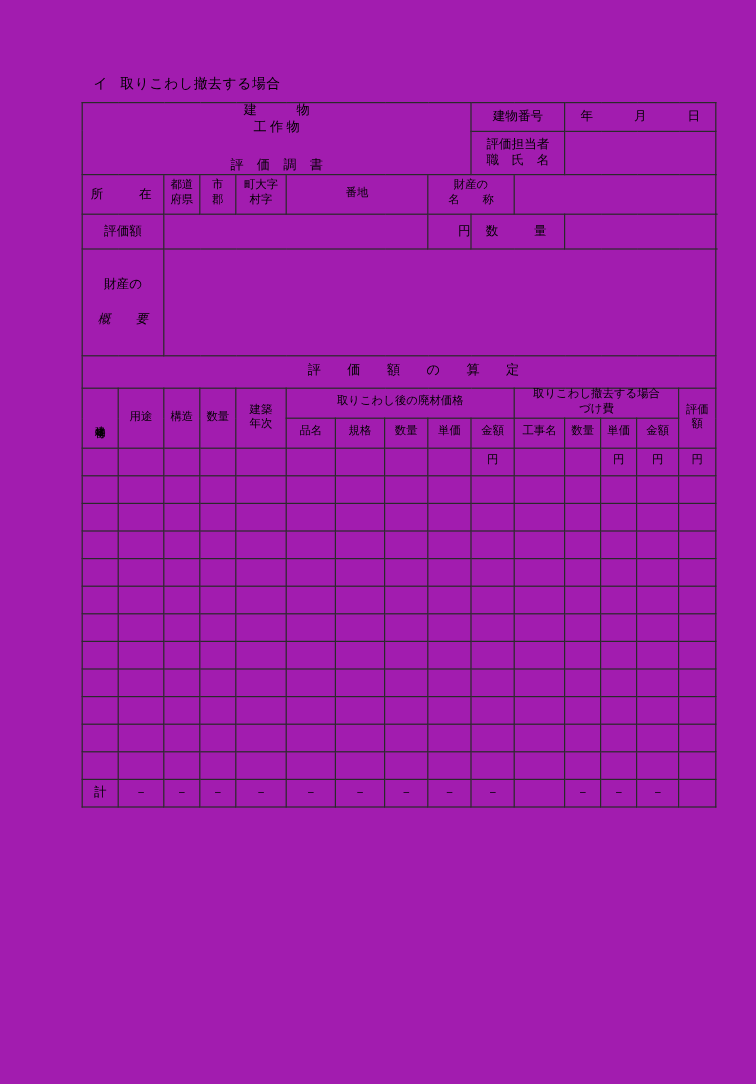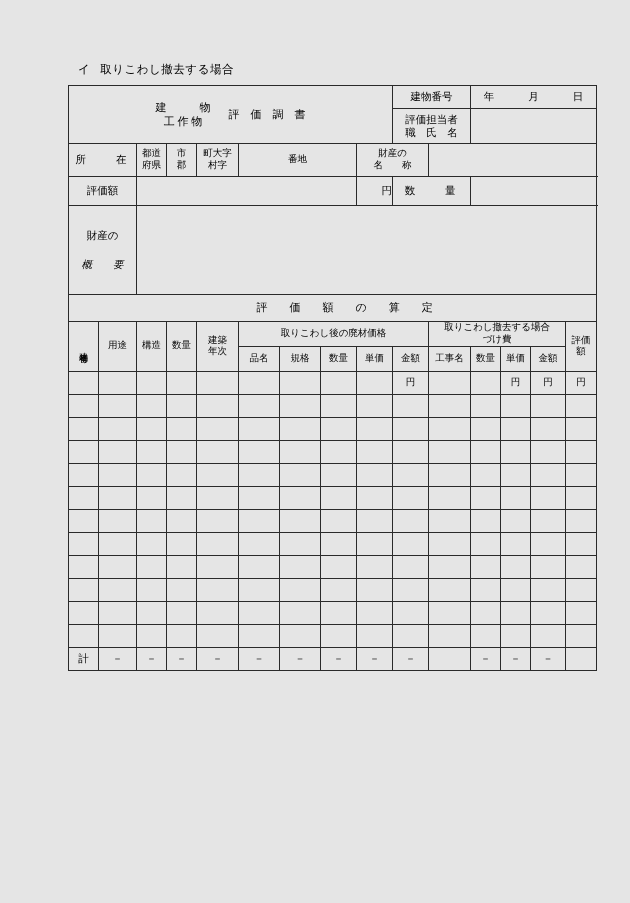"イ 取りこわし撤去する場合" .page { background: #e5e5e5 -> #a21caf }
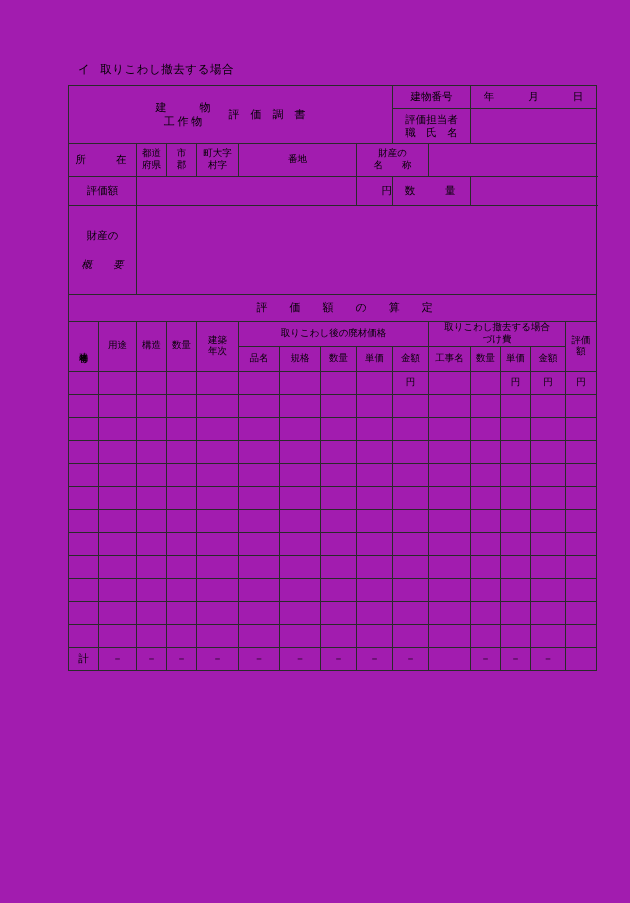"建 物" div { flex-direction: none -> column }
